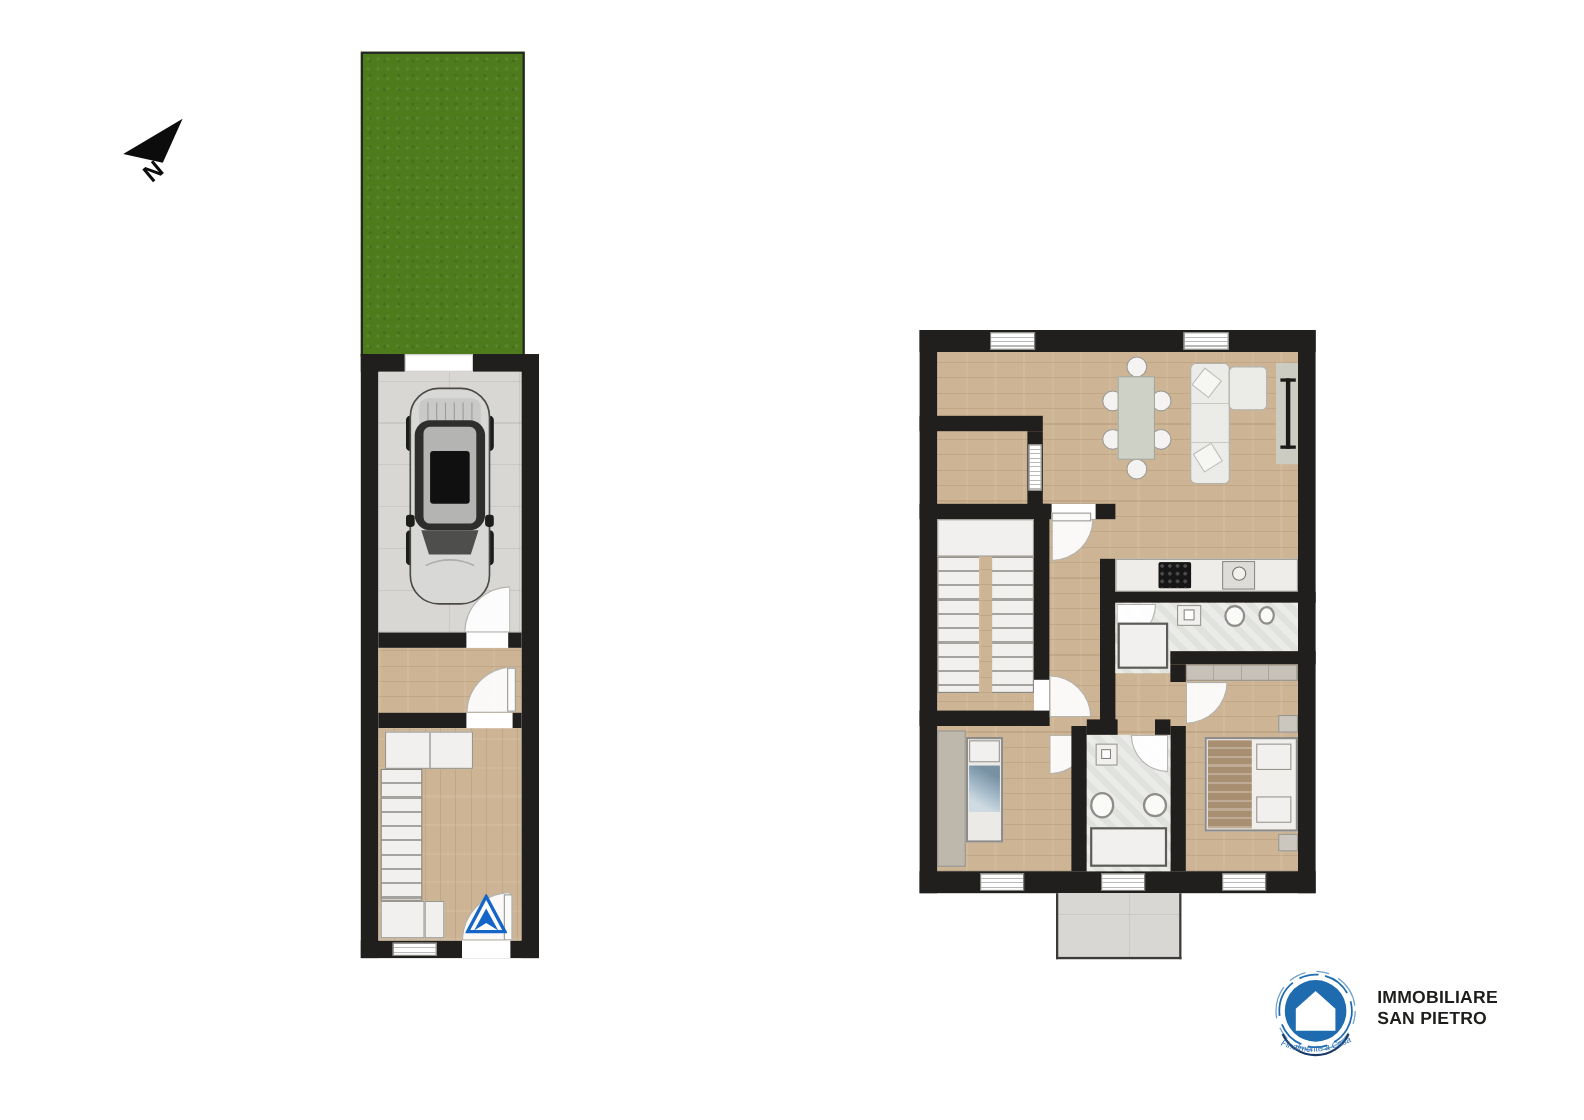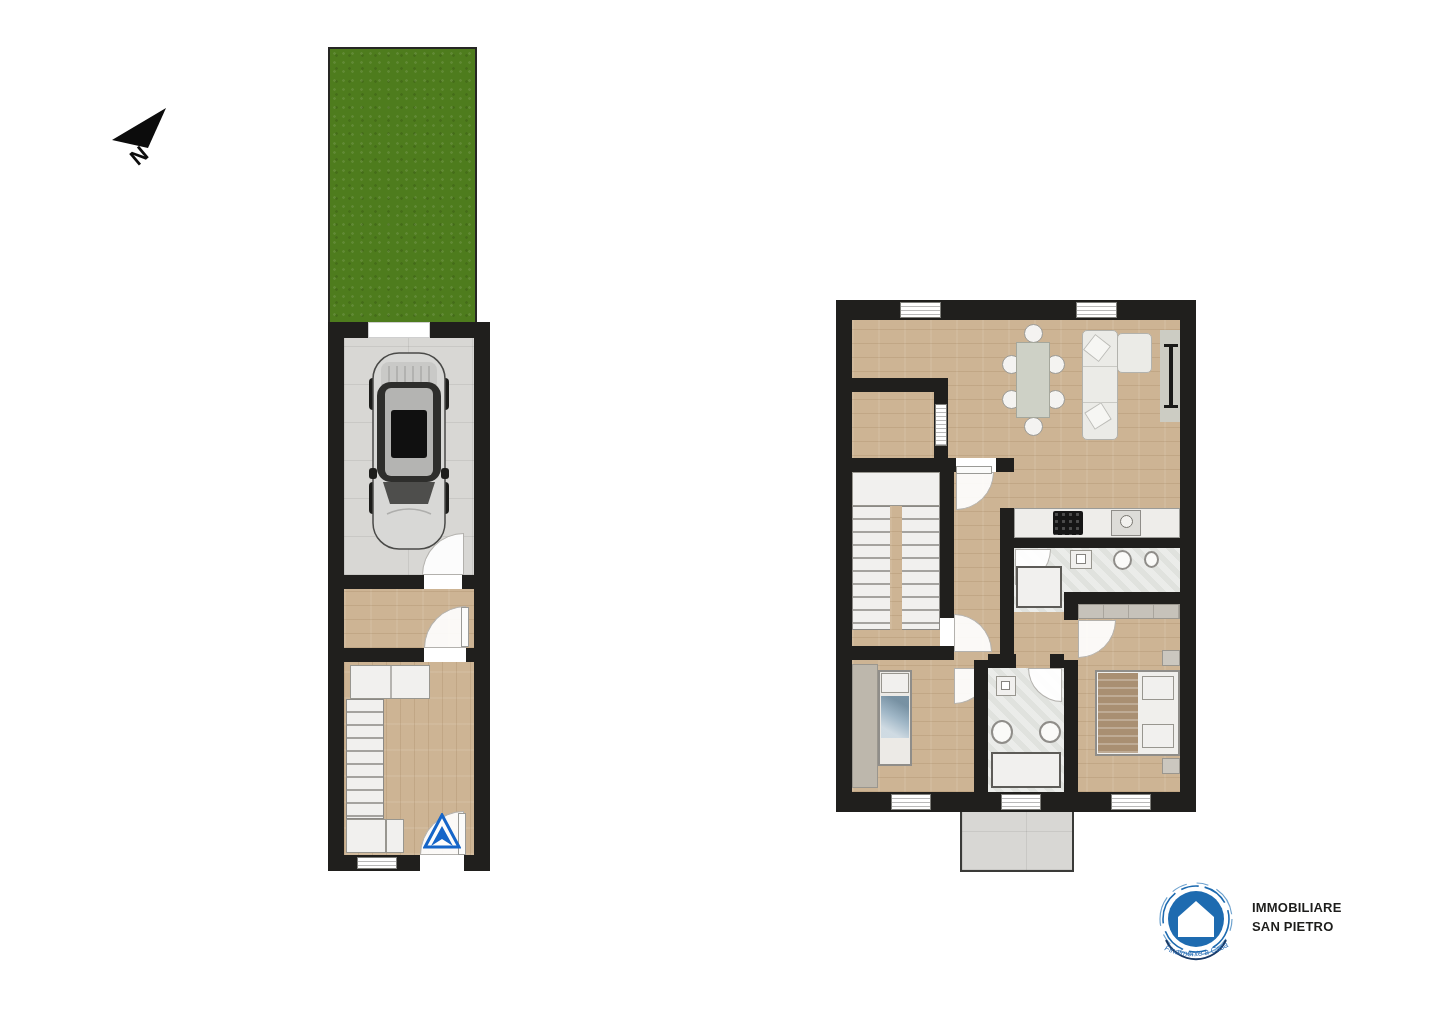"IMMOBILIARE" .logo-text { font-size: 13px -> 16px }
